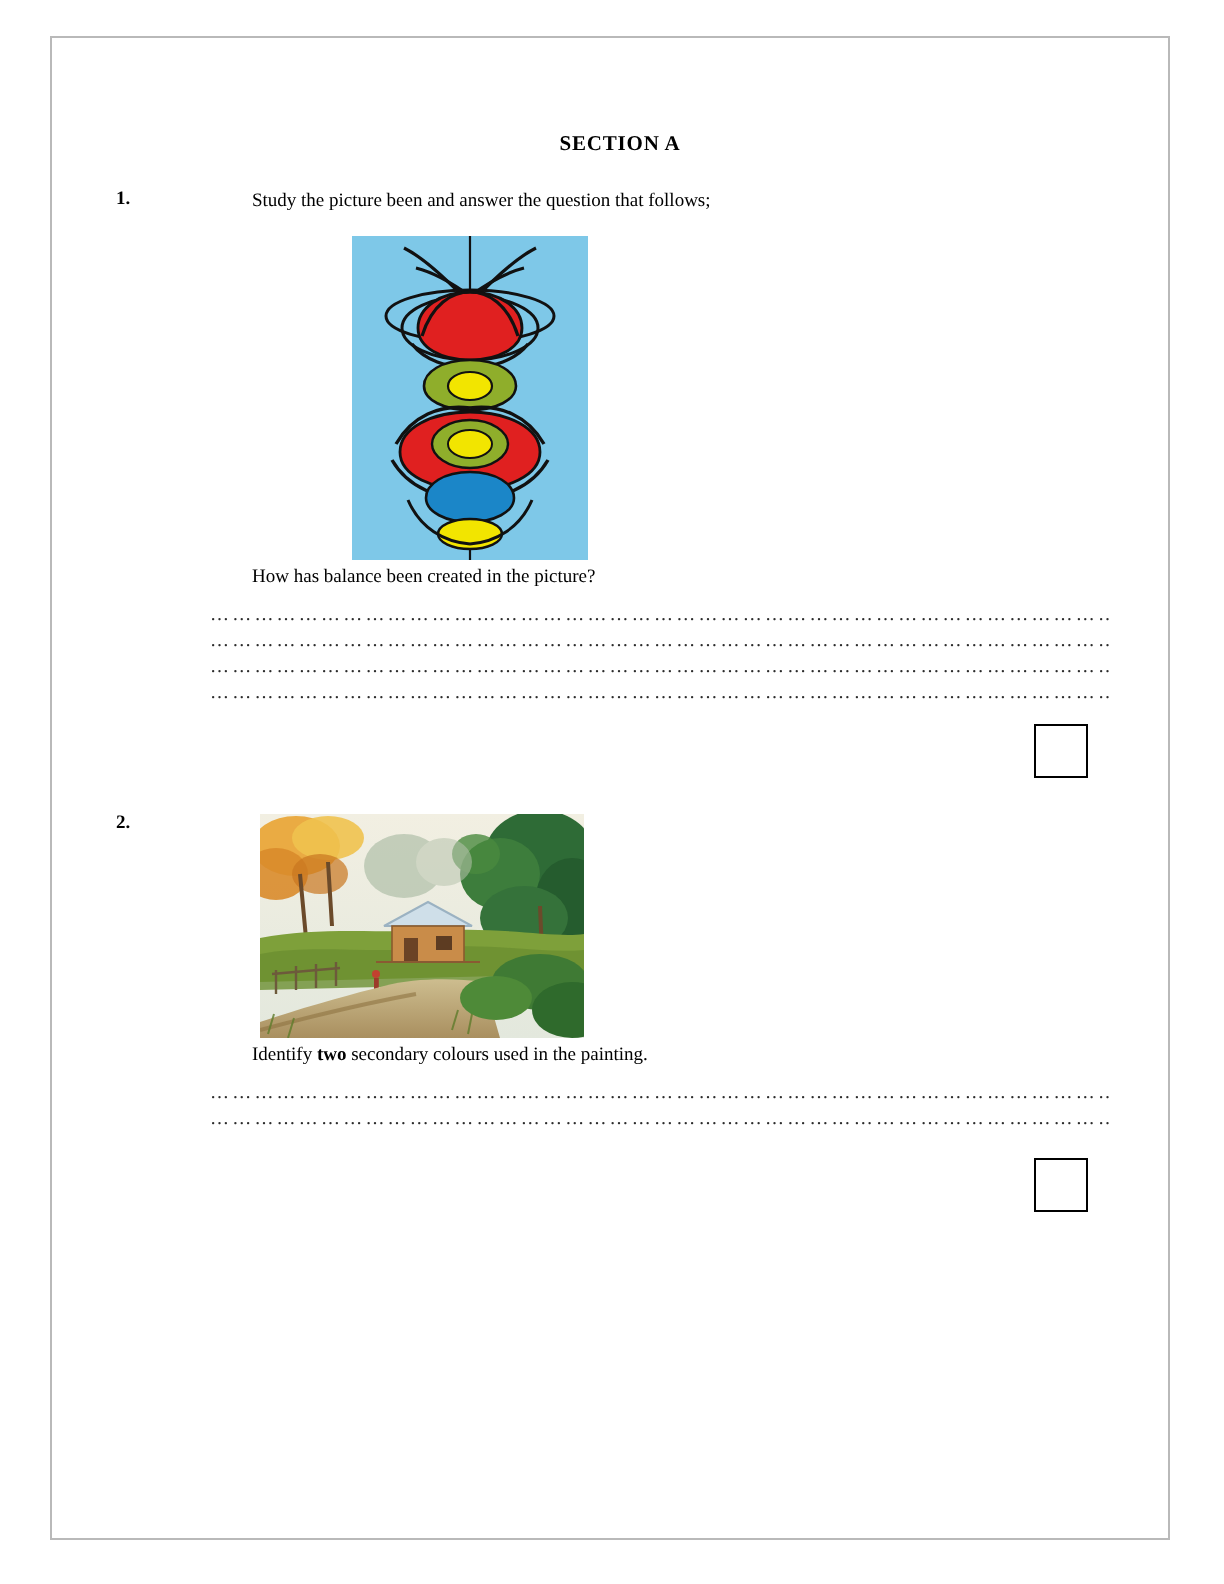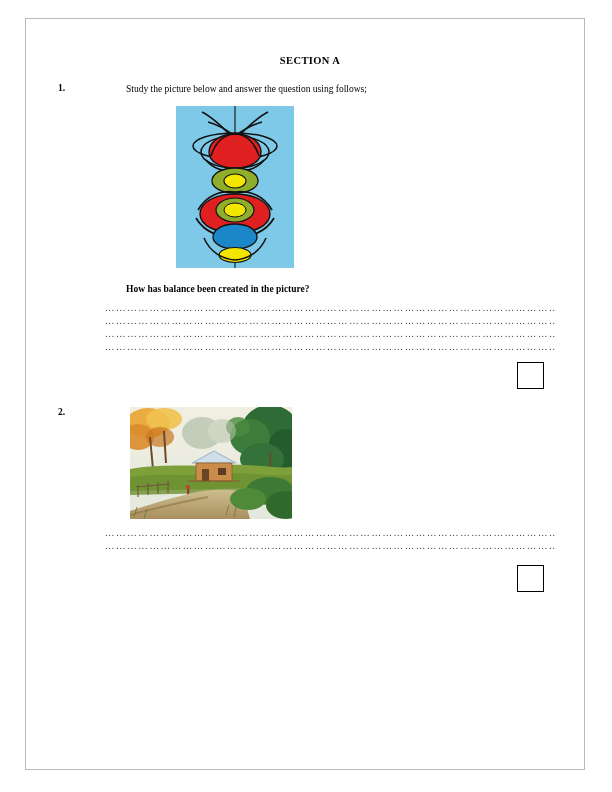"SECTION A" .inner { top: 22px -> 34px }
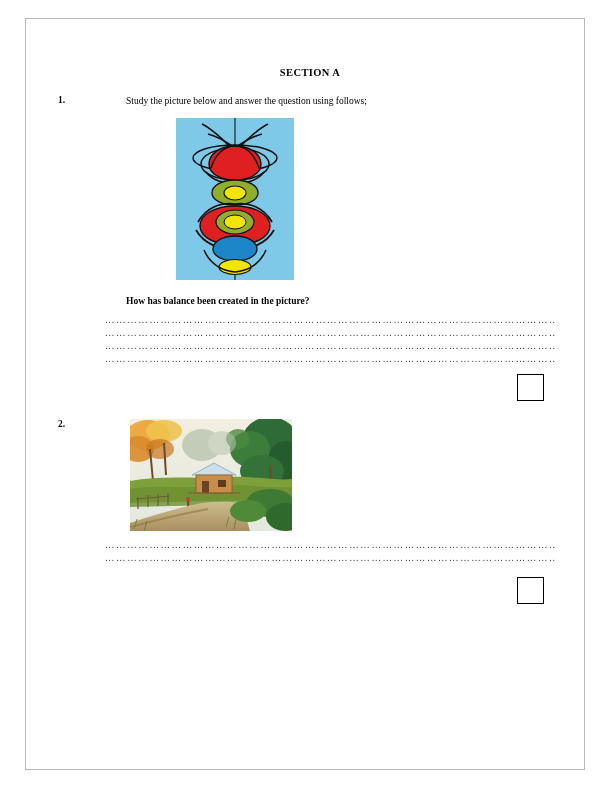"Study the picture below and" div.qtext { text: below and answer the question using -> been and answer the question that }
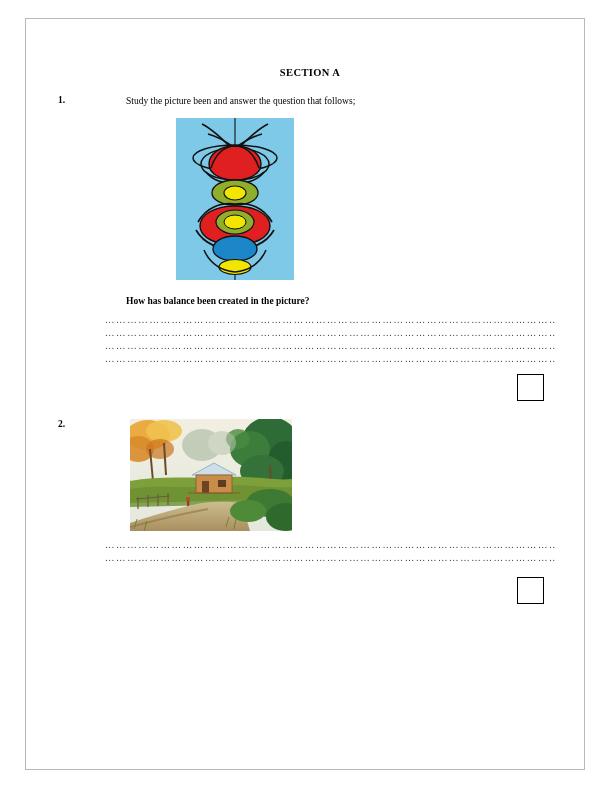"How has balance been created" .prompt { font-weight: bold -> none; margin-top: 16px -> 4px }
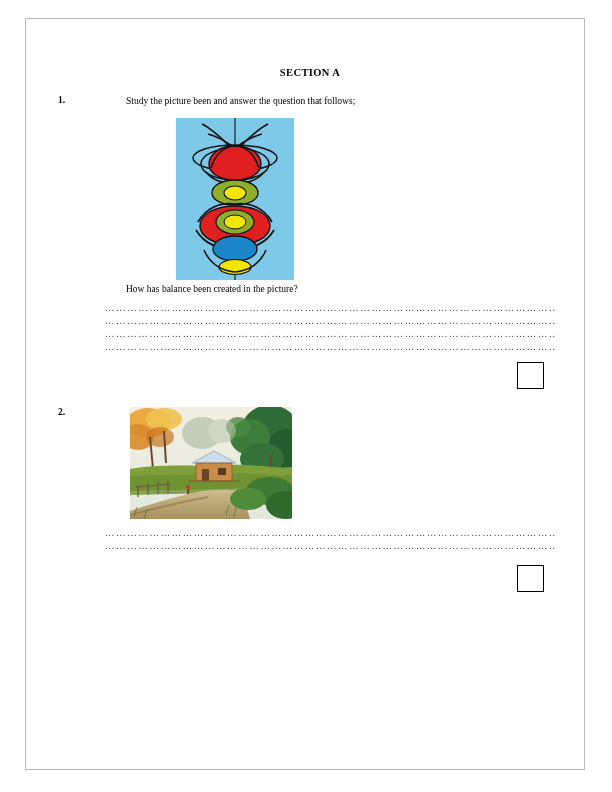"Identify two secondary colours used" div.prompt { html: none -> <div><span>Identify </span><b>two</b><span> secondary colours used in the painting.</span></div> }
